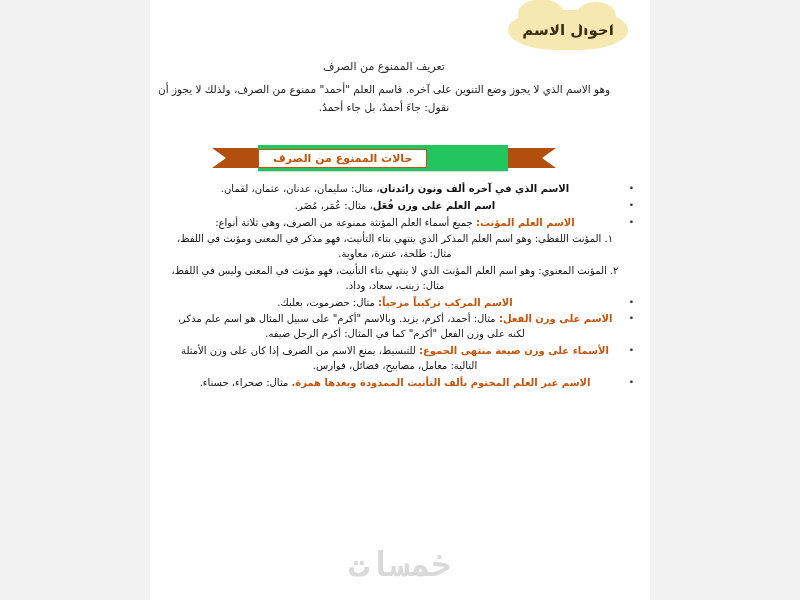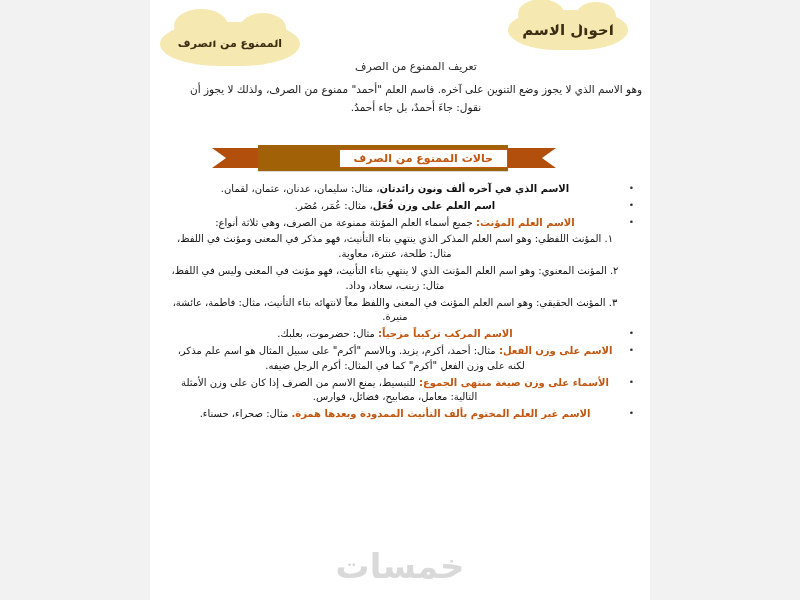"الممنوع من الصرف" div.cloud { html: <div> <span>الممنوع من الصرف</span> </div> -> none }
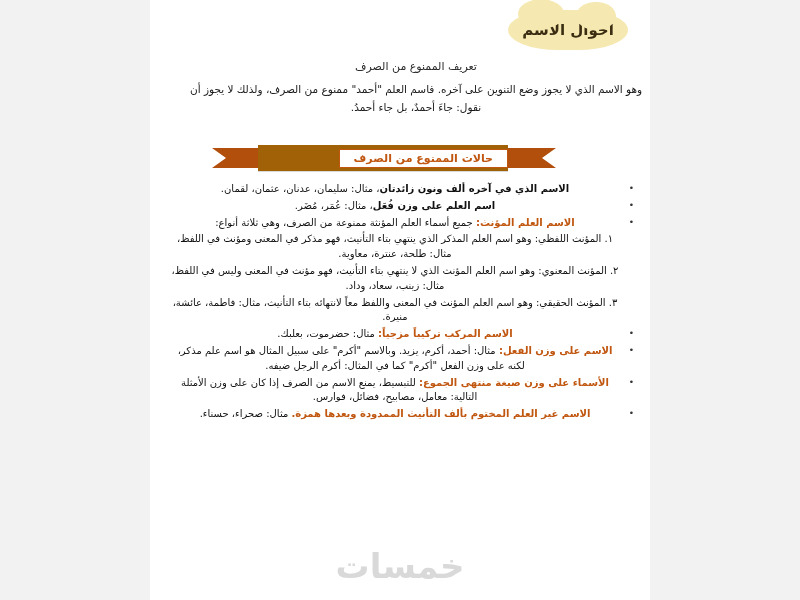"تعريف الممنوع من الصرف" .intro-wrap { left: 184px -> 152px }
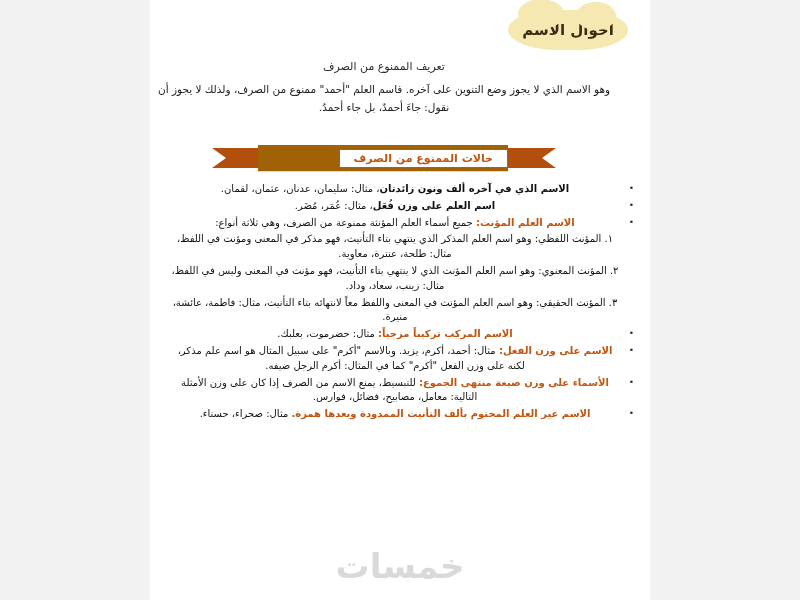"حالات الممنوع من الصرف" .ribbon { background: #a16207 -> #22c55e; justify-content: flex-start -> flex-end }
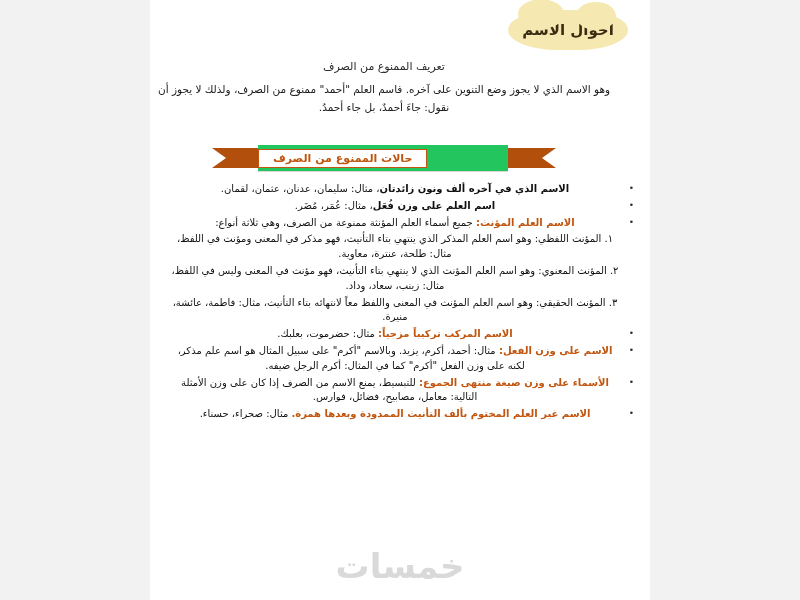"٣. المؤنث الحقيقي: وهو اسم" li.sub { html: <li><span>٣. المؤنث الحقيقي: وهو اسم العلم المؤنث في المعنى واللفظ معاً لانتهائه بتاء التأنيث، مثال: فاطمة، عائشة، منيرة.</span></li> -> none }
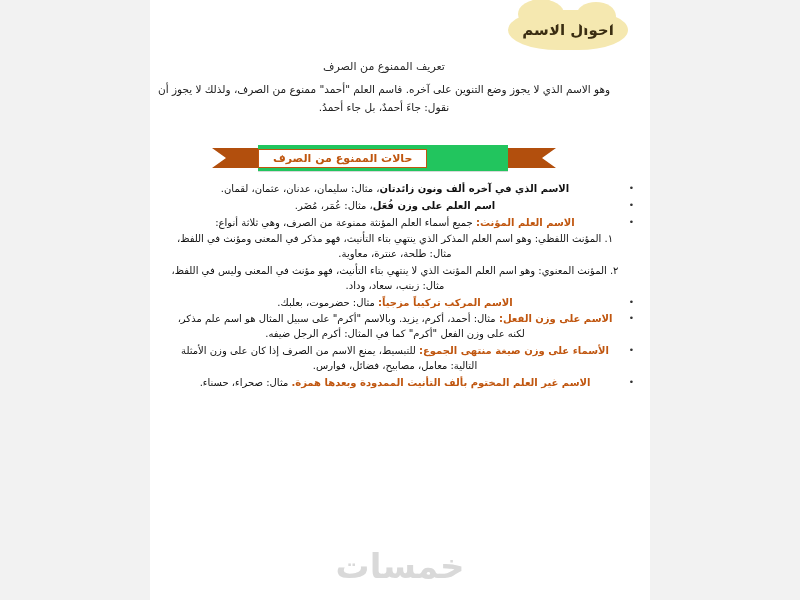"خمسات" .watermark { font-family: none -> Liberation Mono, monospace }
